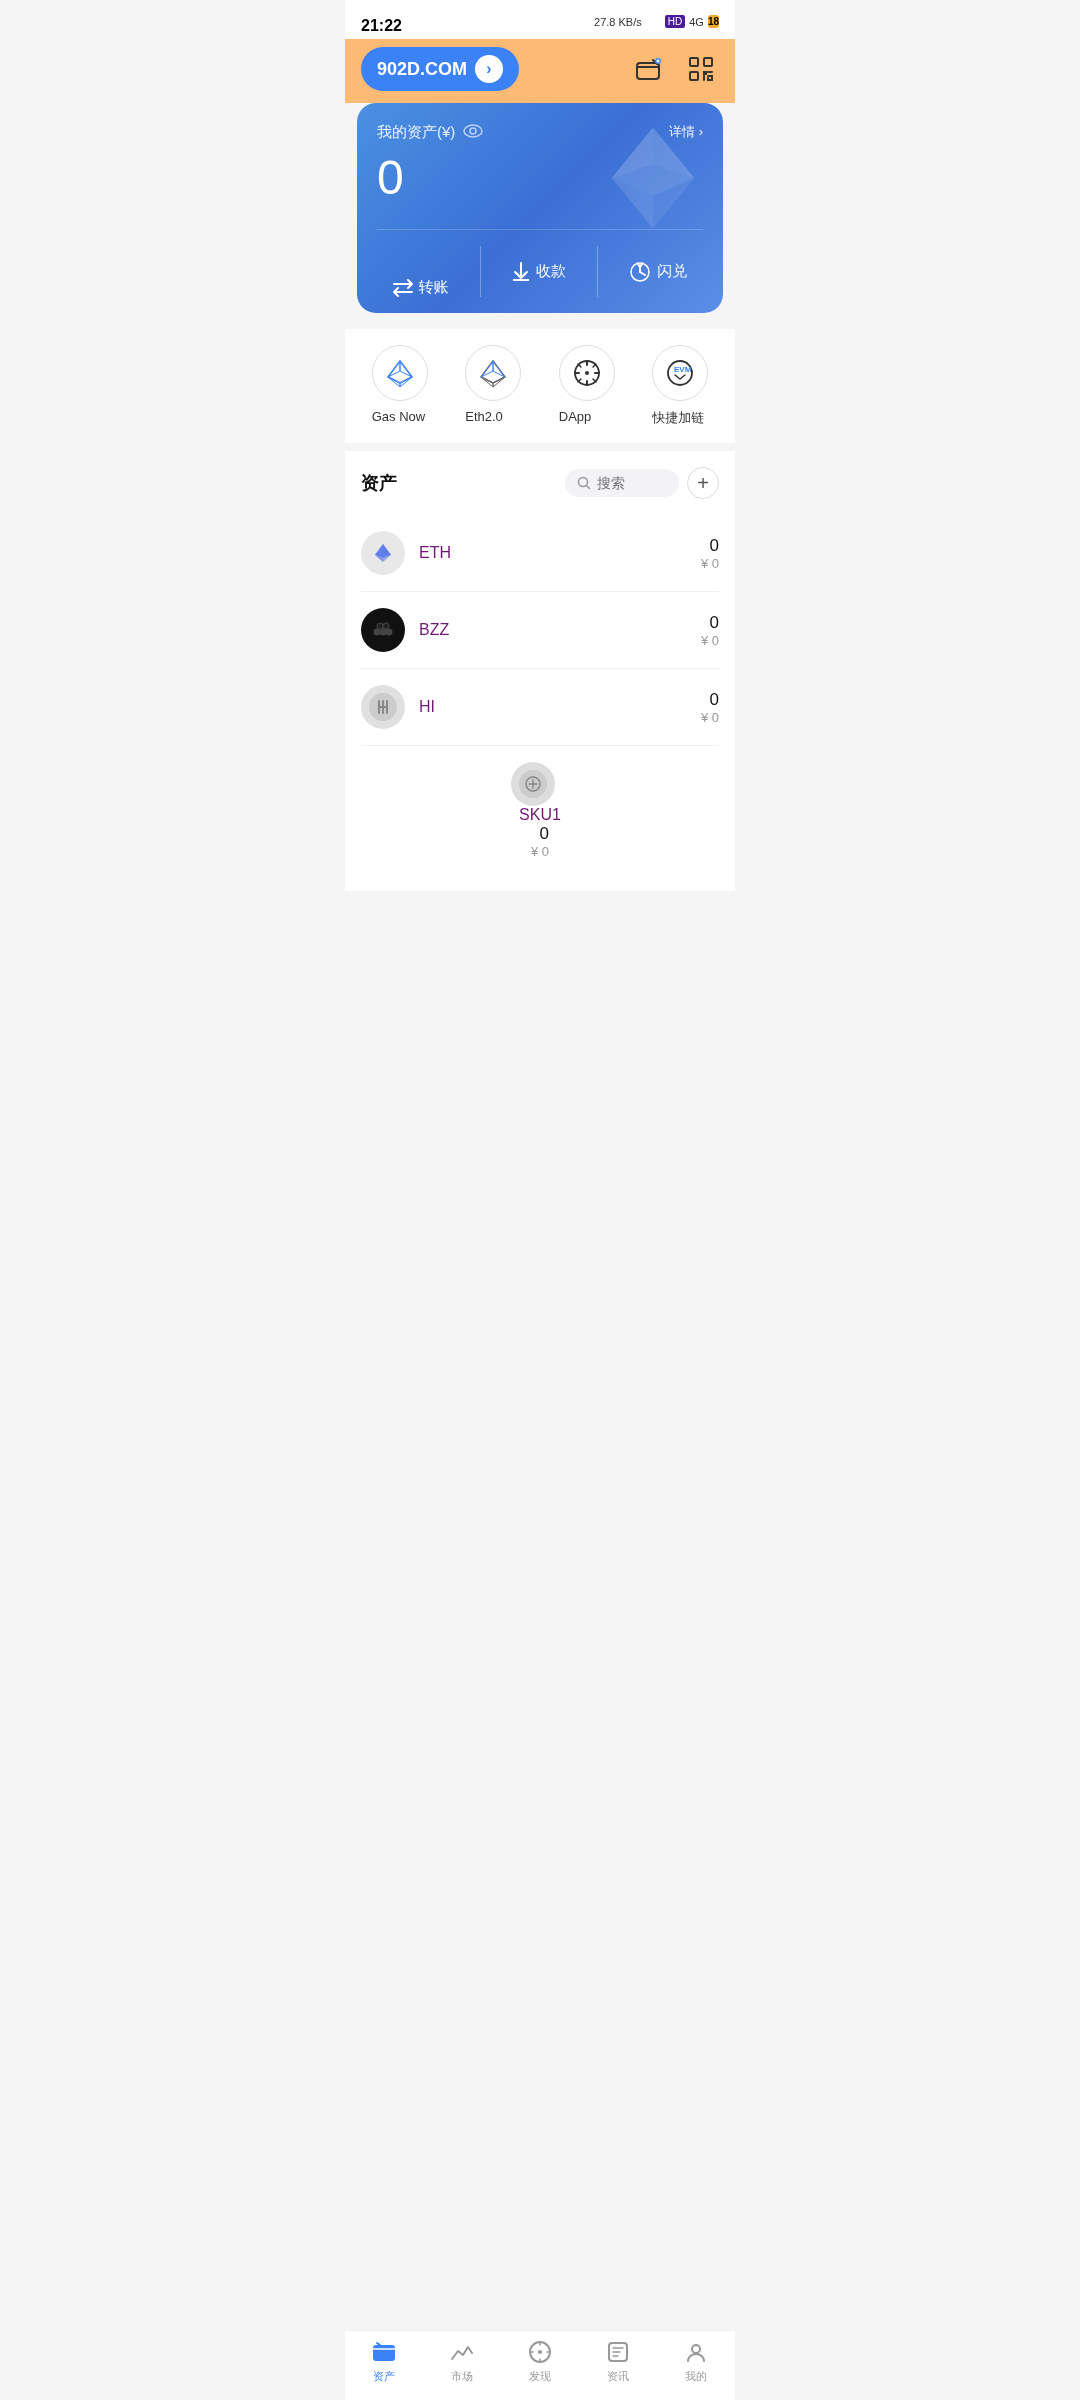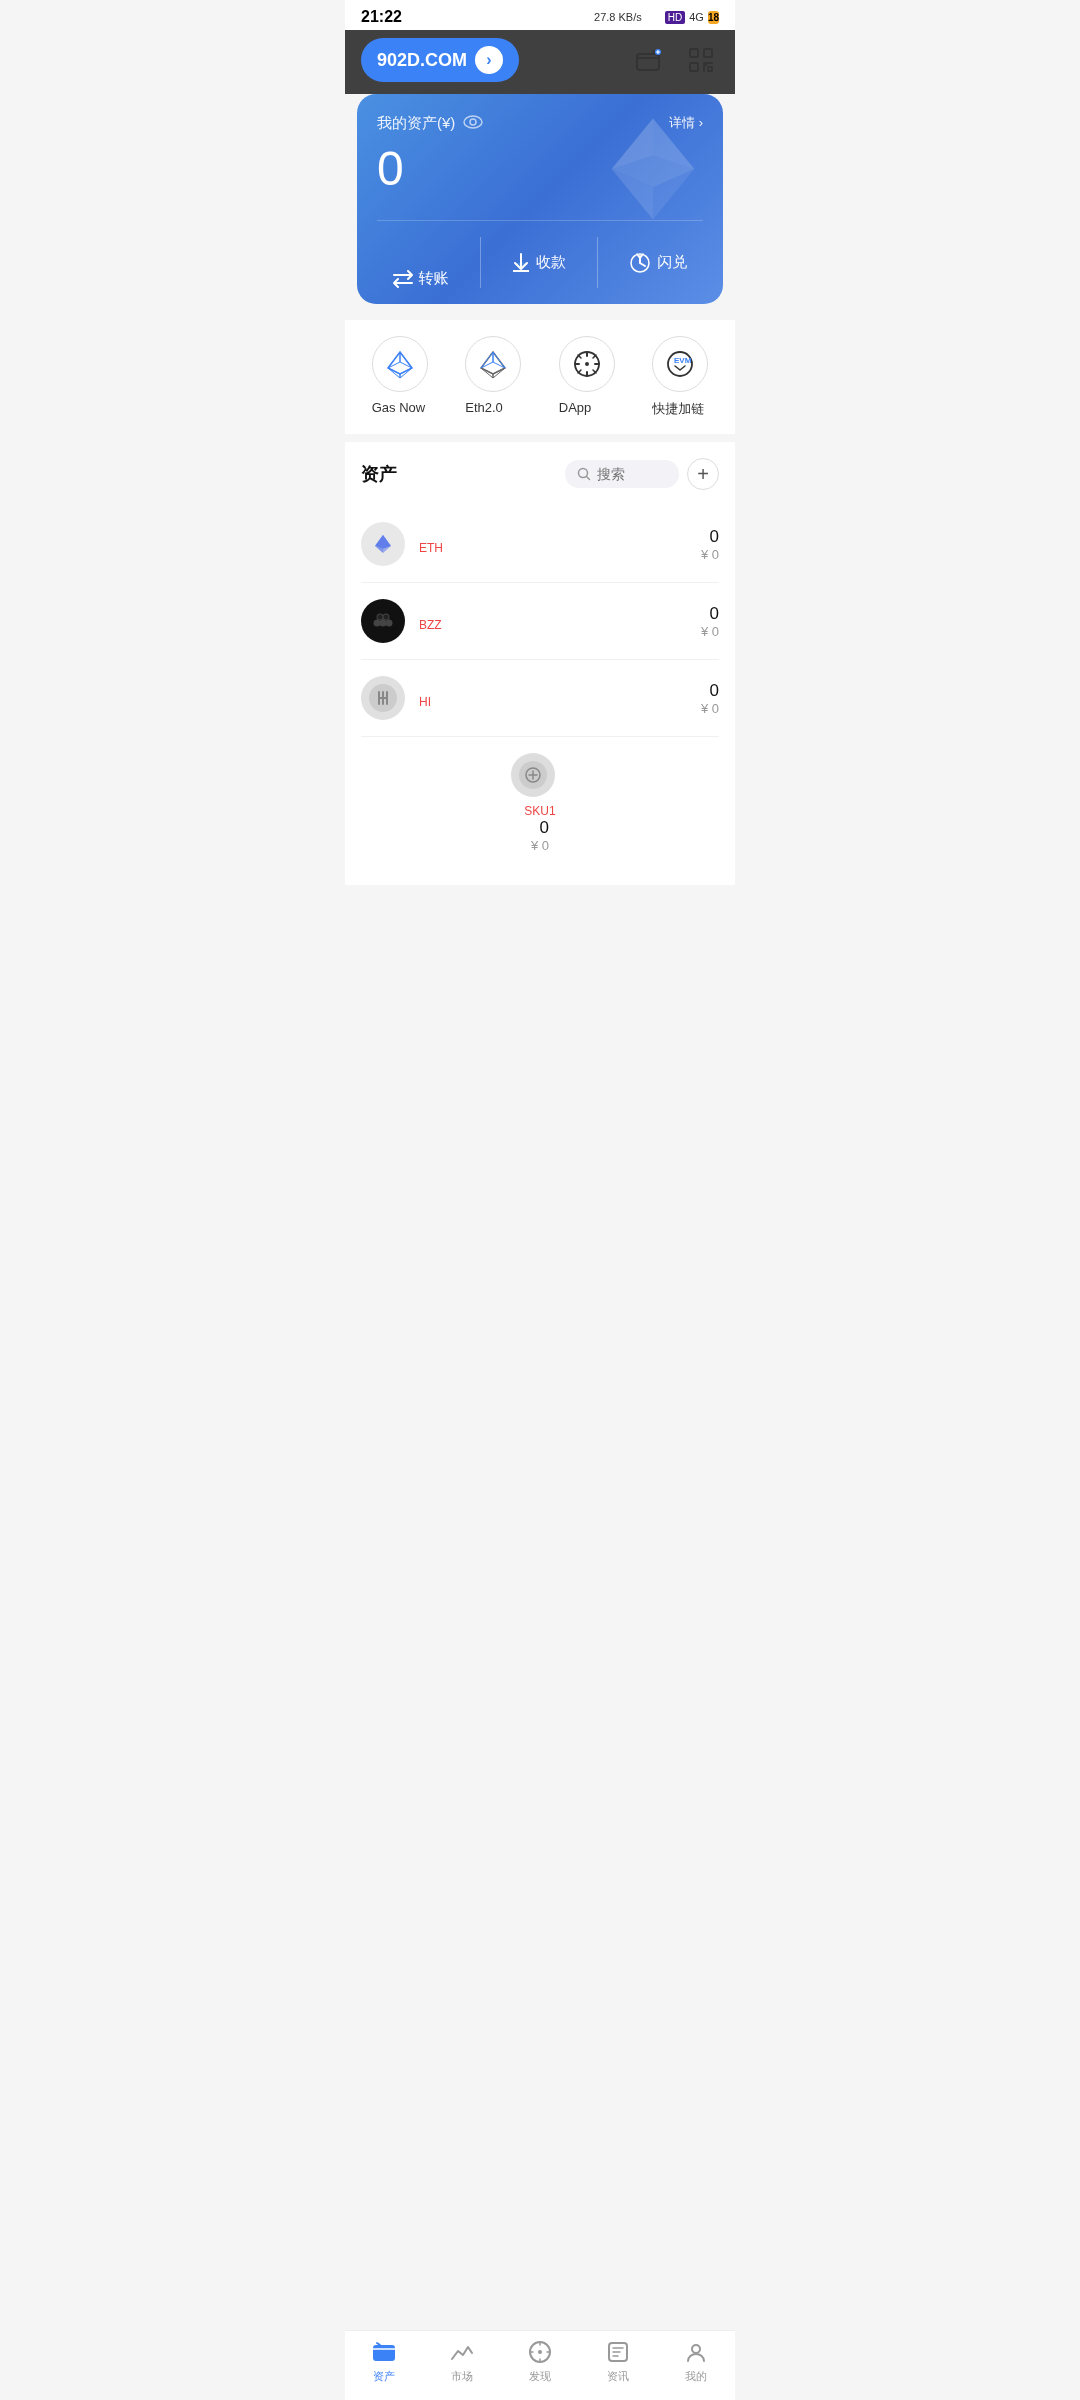"21:22" .status-time { margin-top: none -> 9px }
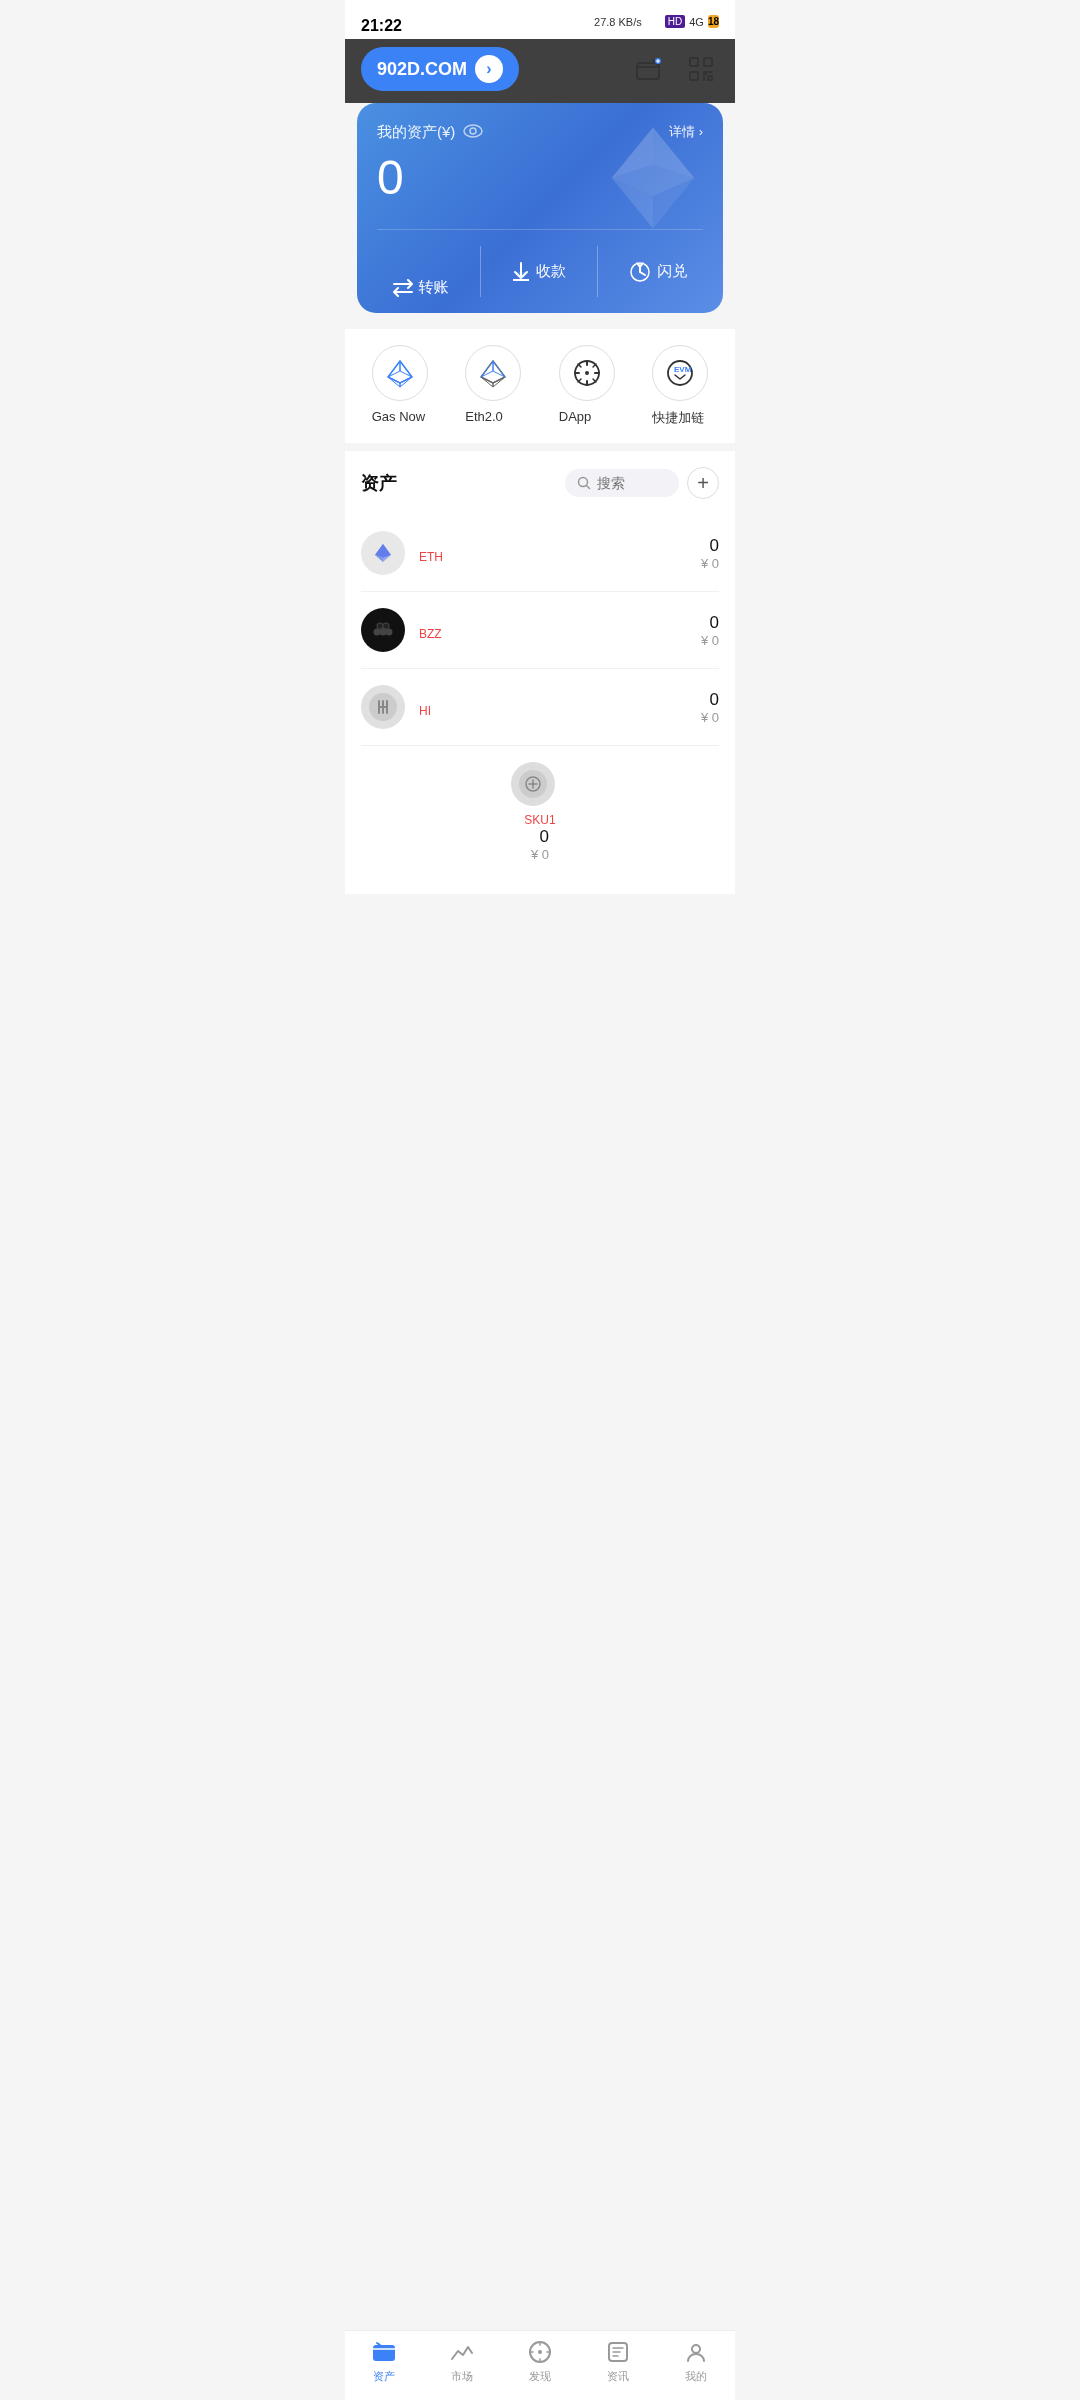"902D.COM" .header { background: #404040 -> #fdba74 }
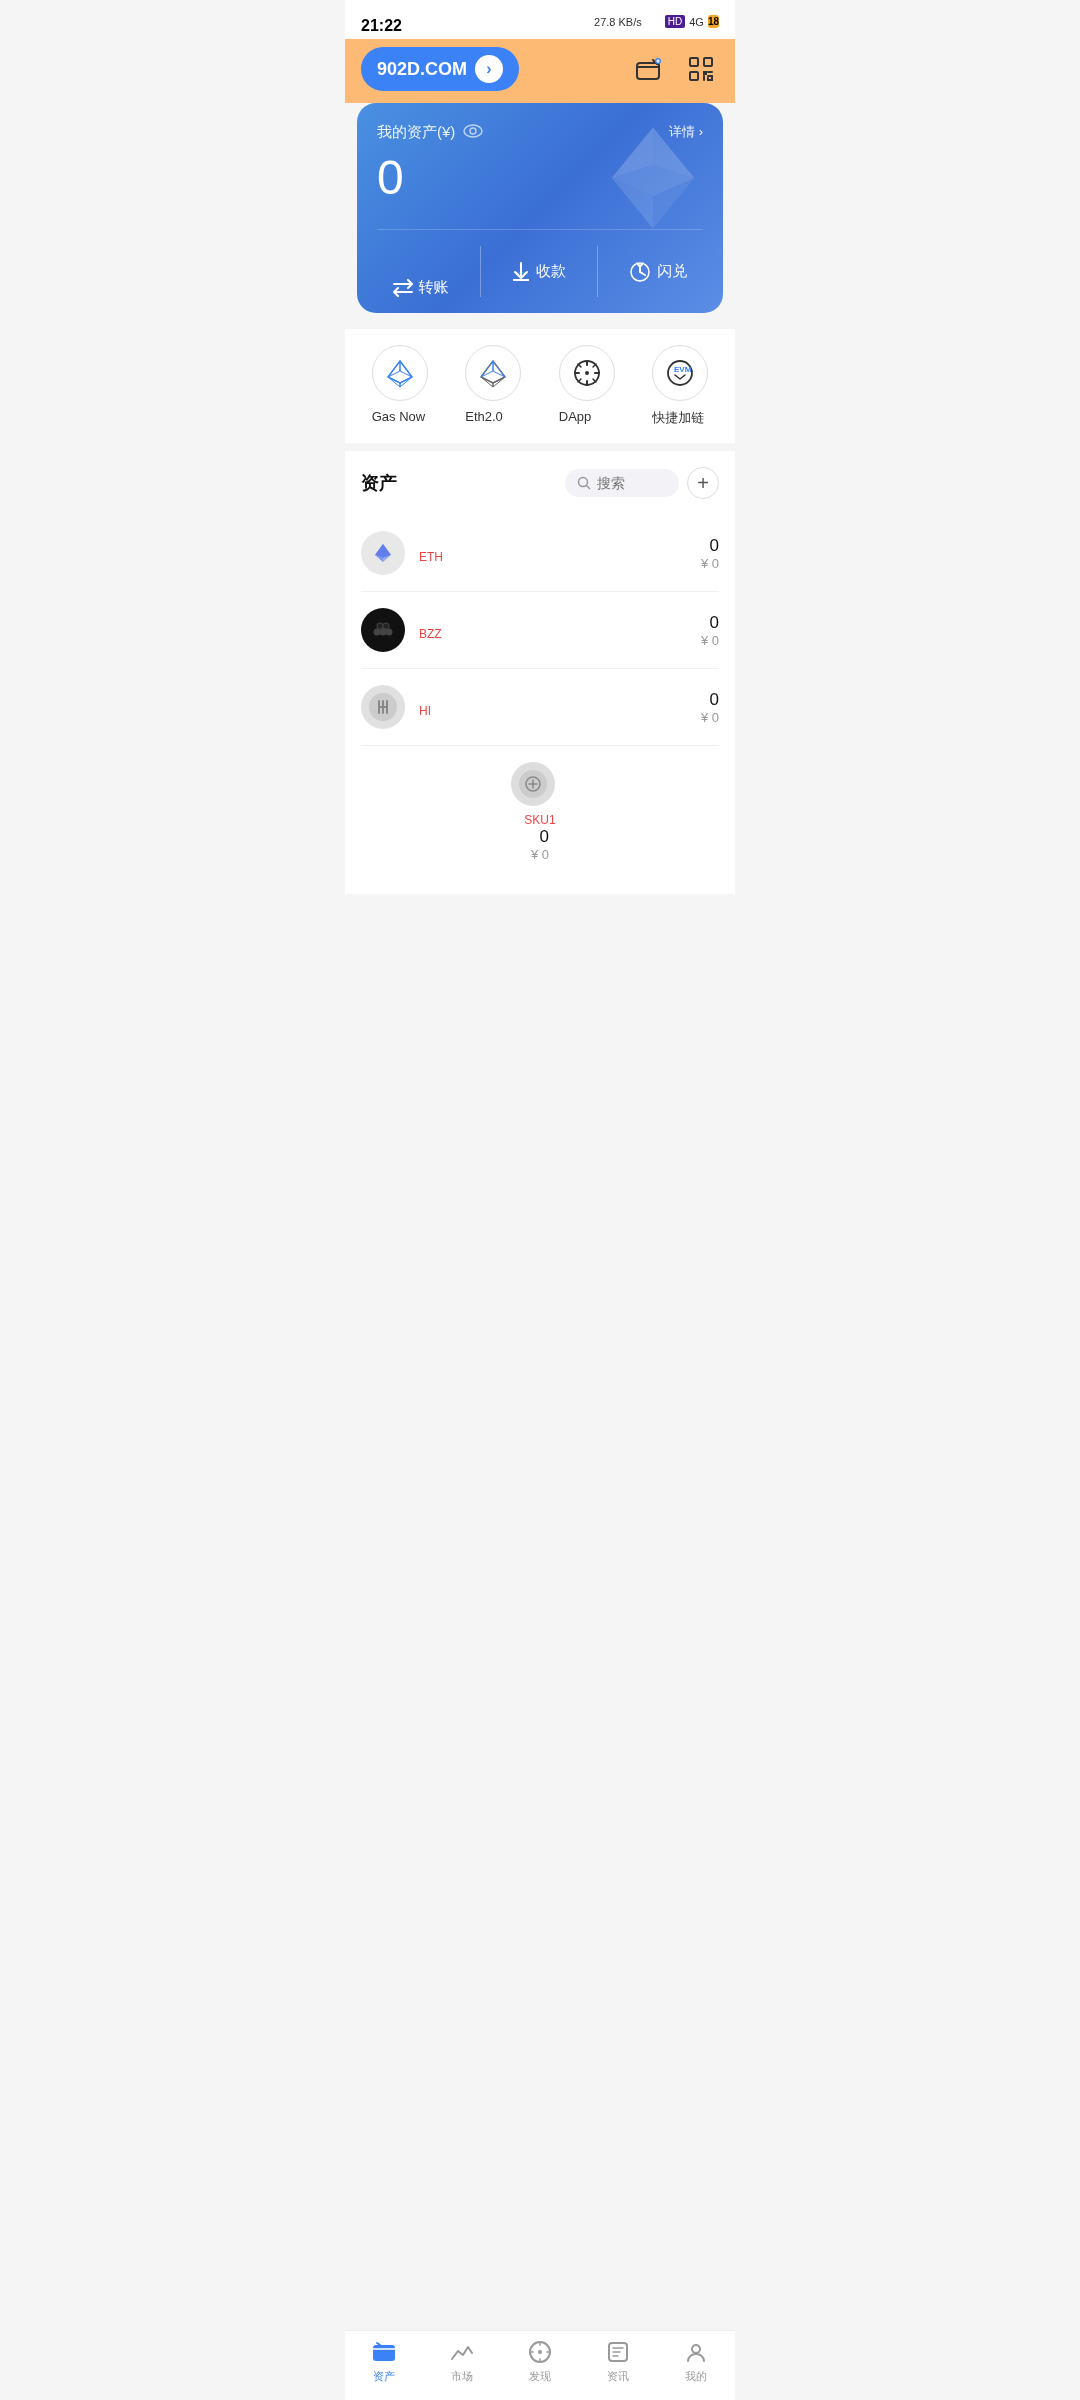"ETH" .token-name { color: #ef4444 -> #701a75; font-size: 12px -> 16px; margin-top: 7px -> none }
